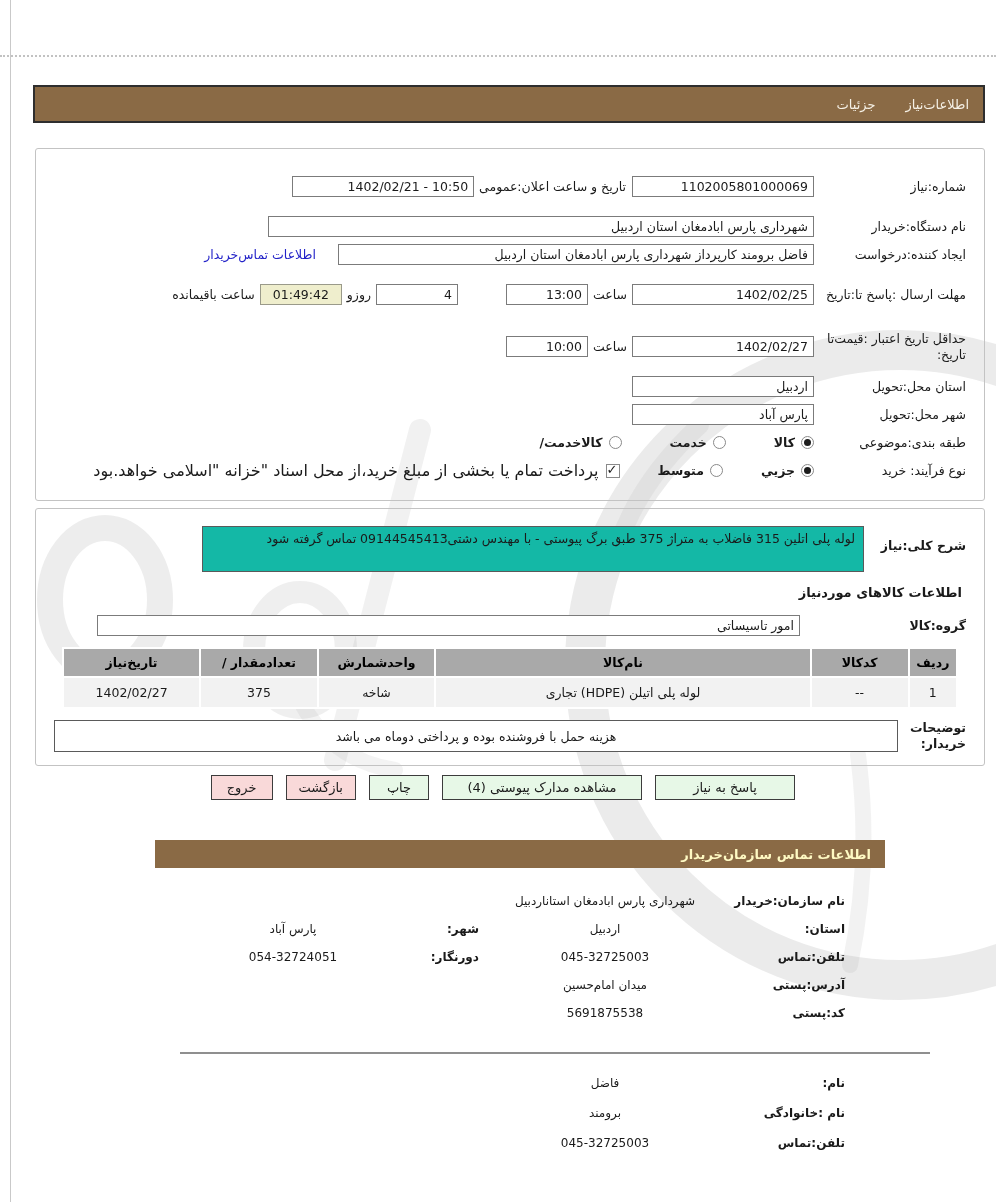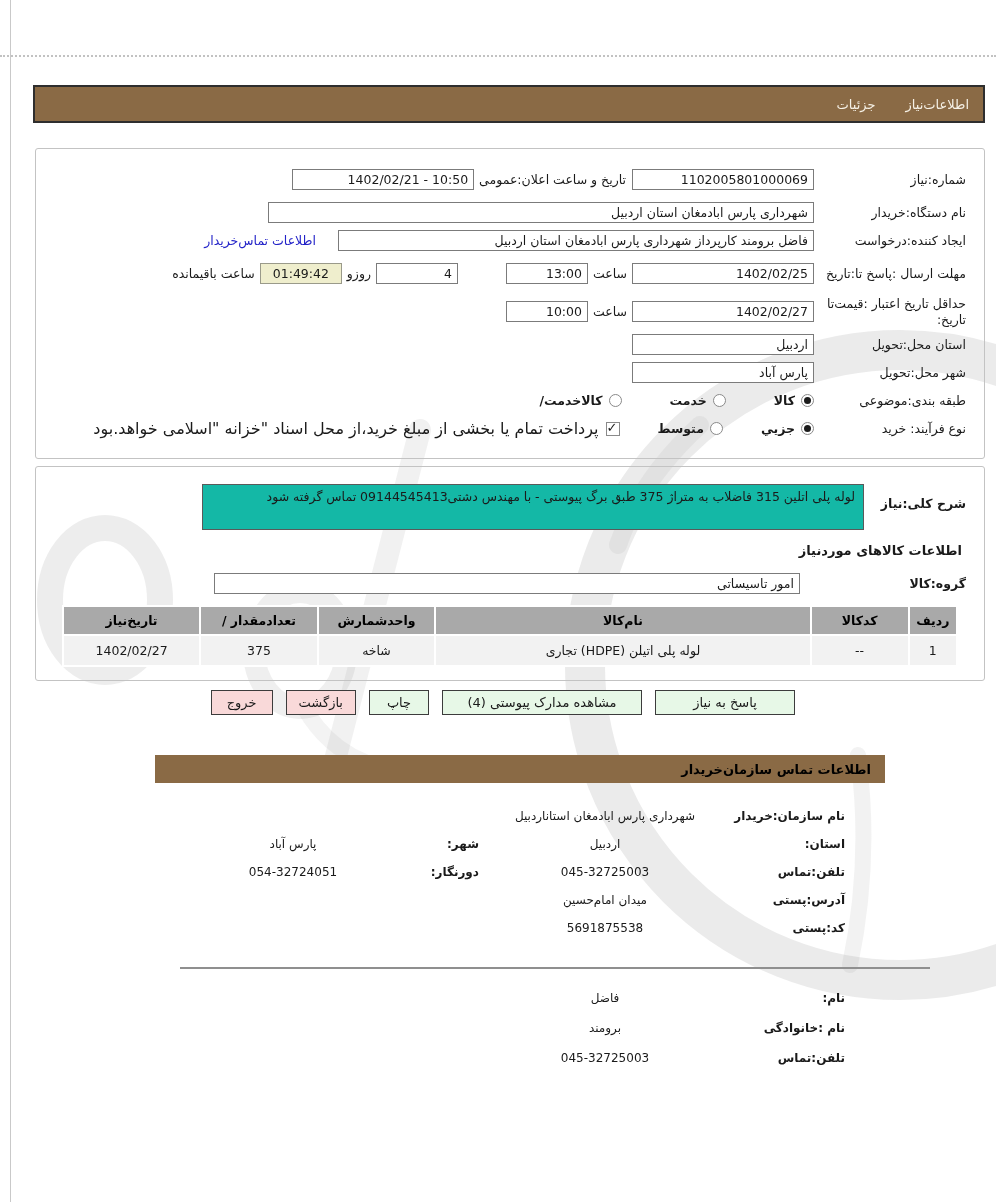"تاریخ و ساعت اعلان:عمومی" .inline-lbl { margin: 9px 5px -> 16px 5px }
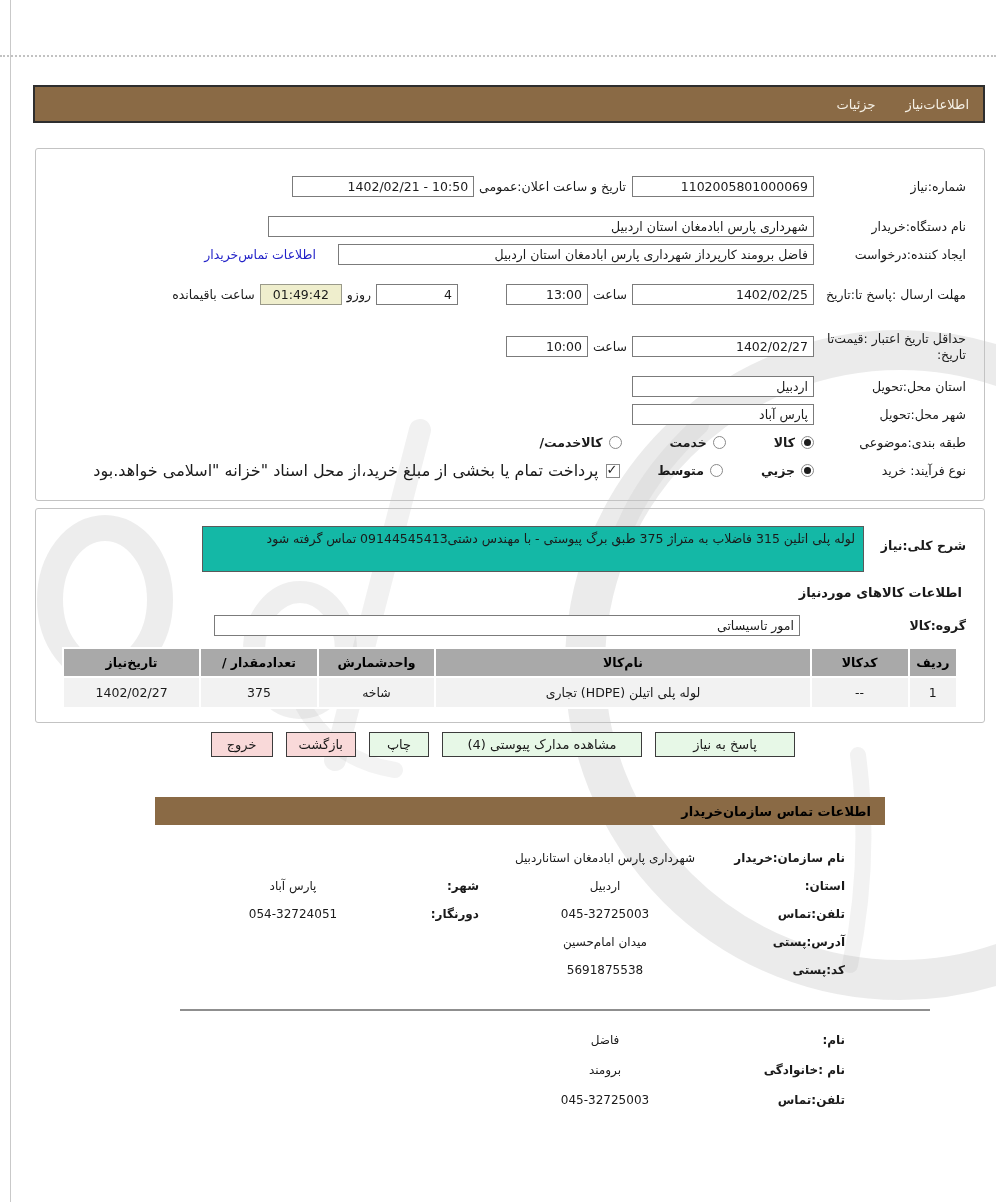"امور تاسیساتی" .group-input { width: 586px -> 703px }
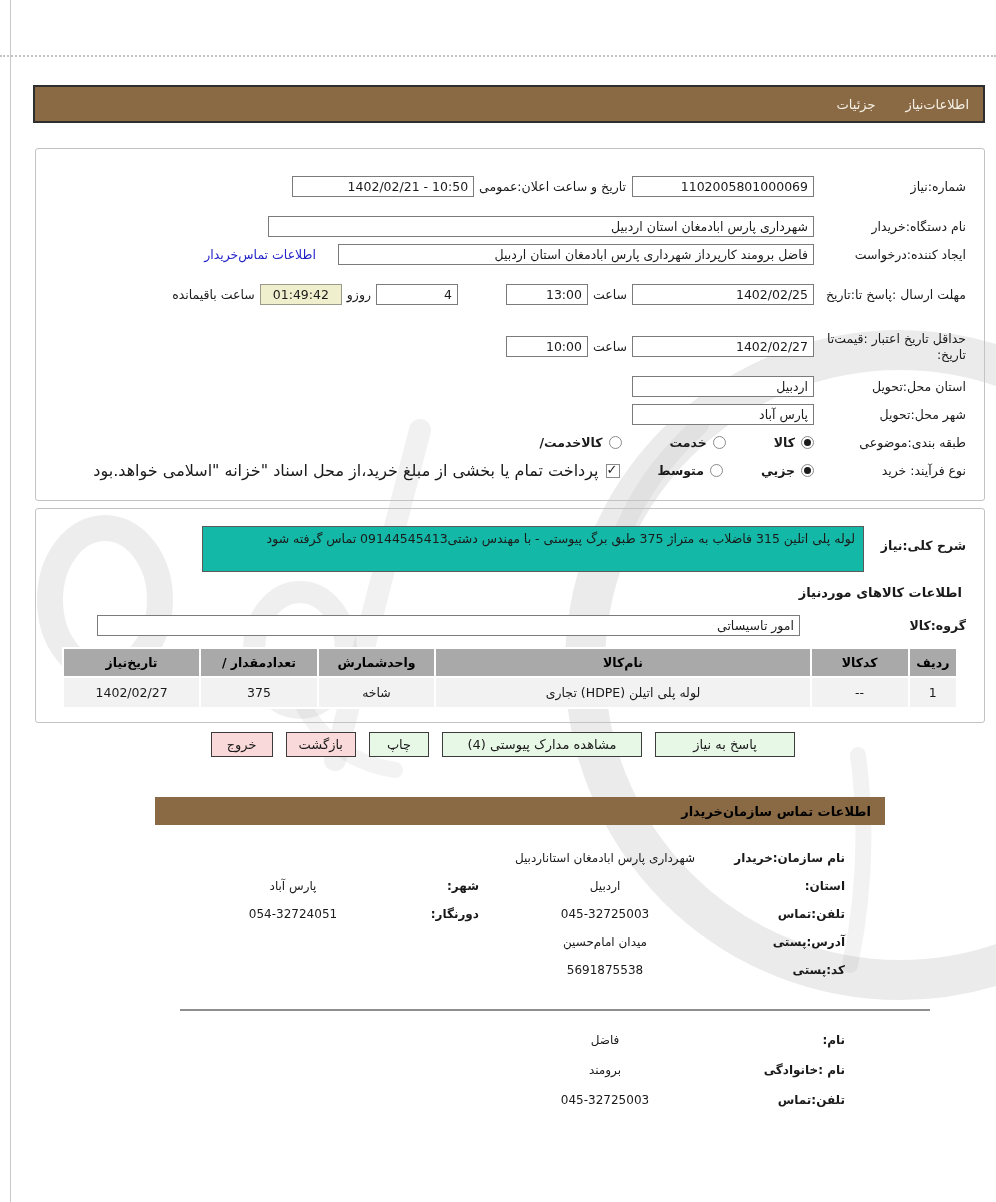"توضیحات" div.notesrow { html: none -> <div> <div> <span>توضیحات</span><br> <span>خریدار:</span> </div> <div> <span>هزینه حمل با فروشنده بوده و پرداختی دوماه می باشد</span> </div> </div> }
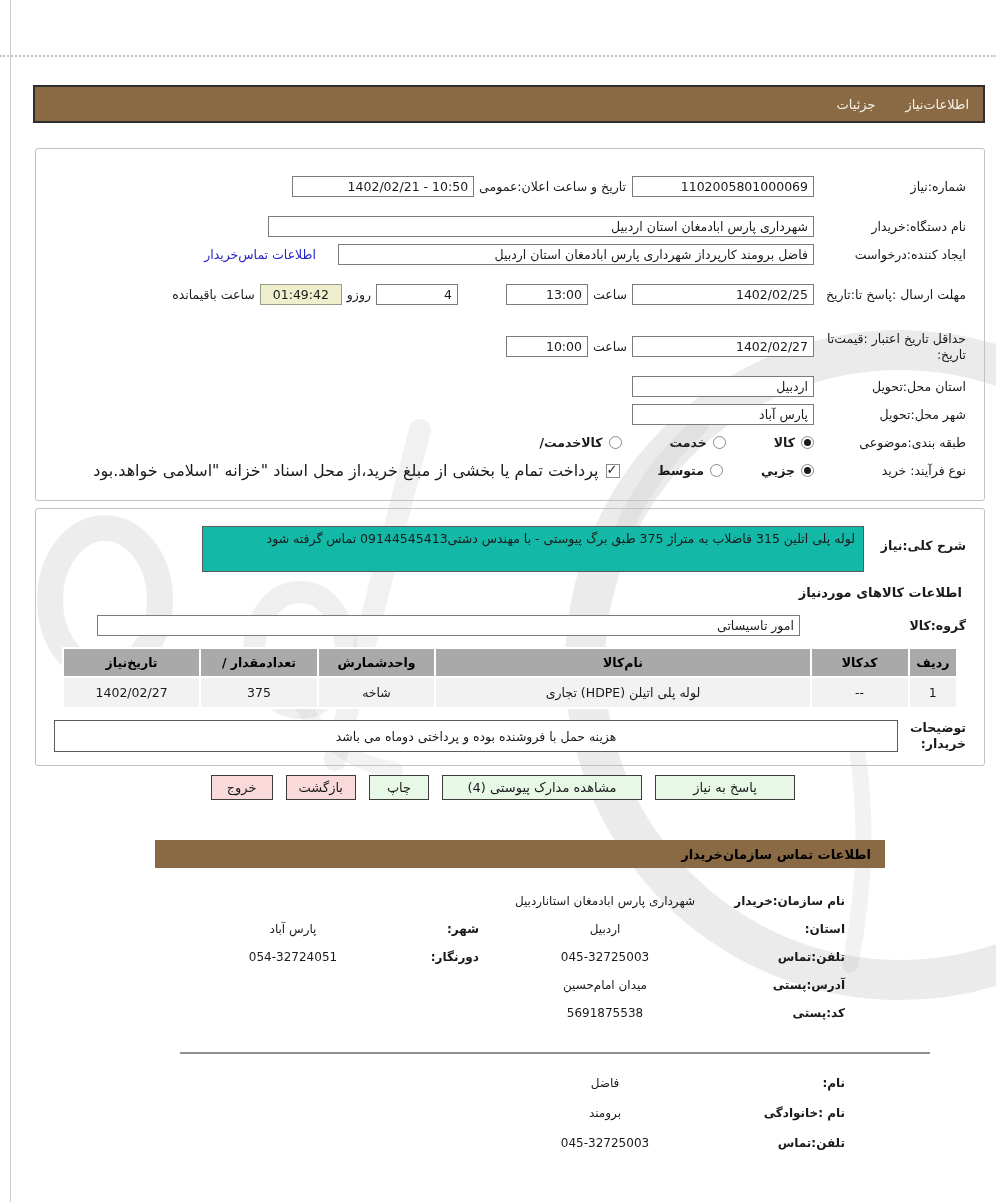"اطلاعات تماس سازمان‌خریدار" .bar2 { color: #000000 -> #fef9c3 }
